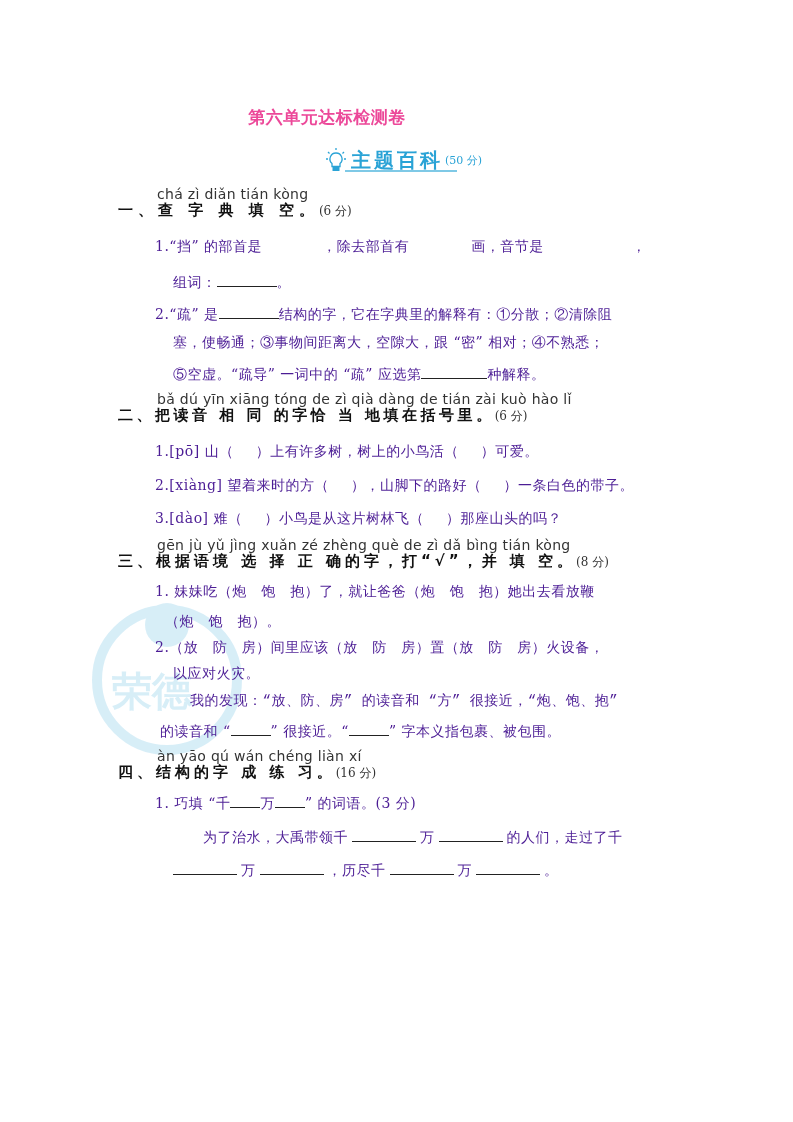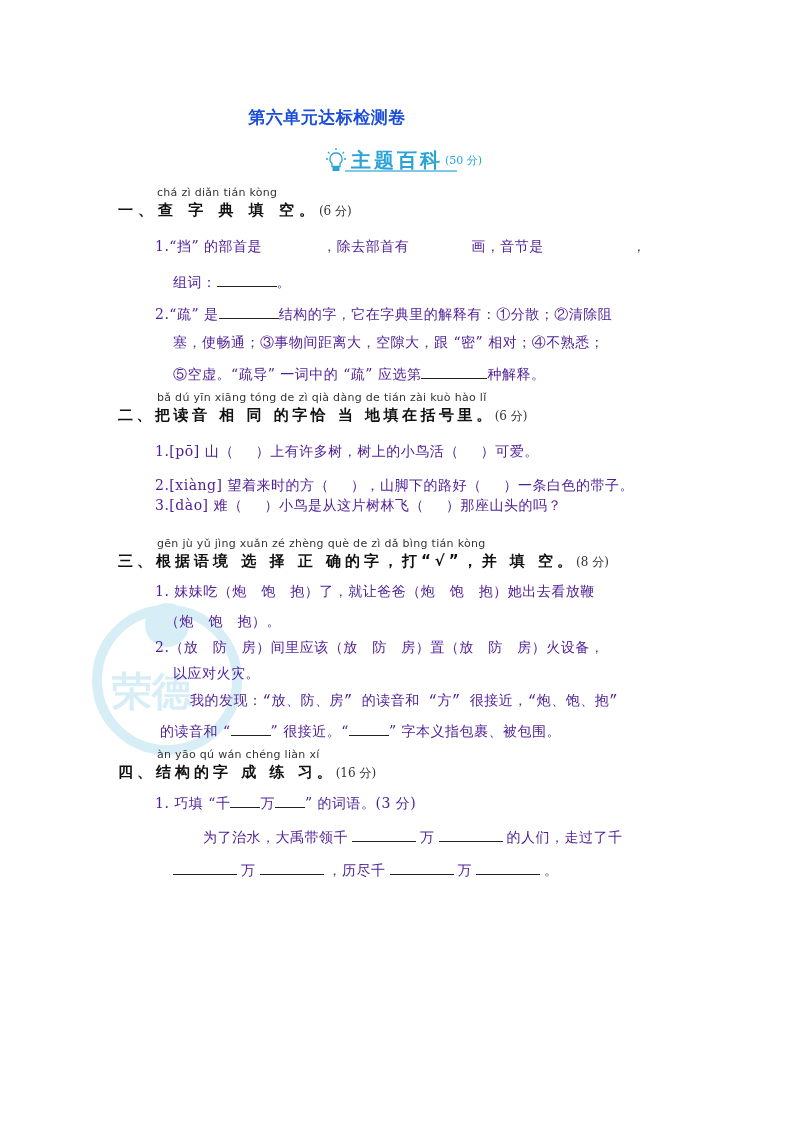"第六单元达标检测卷" .title { color: #1d4ed8 -> #ec4899 }
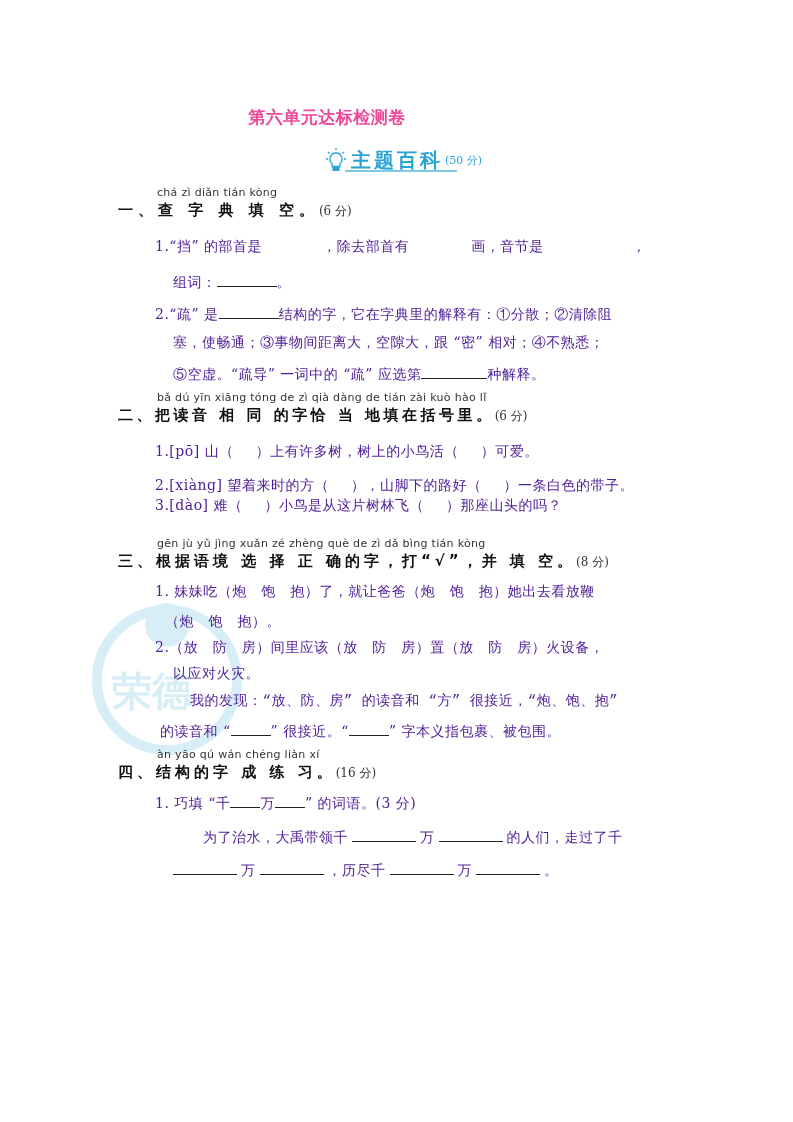"chá zì diǎn tián kòng" .pinyin { font-size: 11px -> 14px }
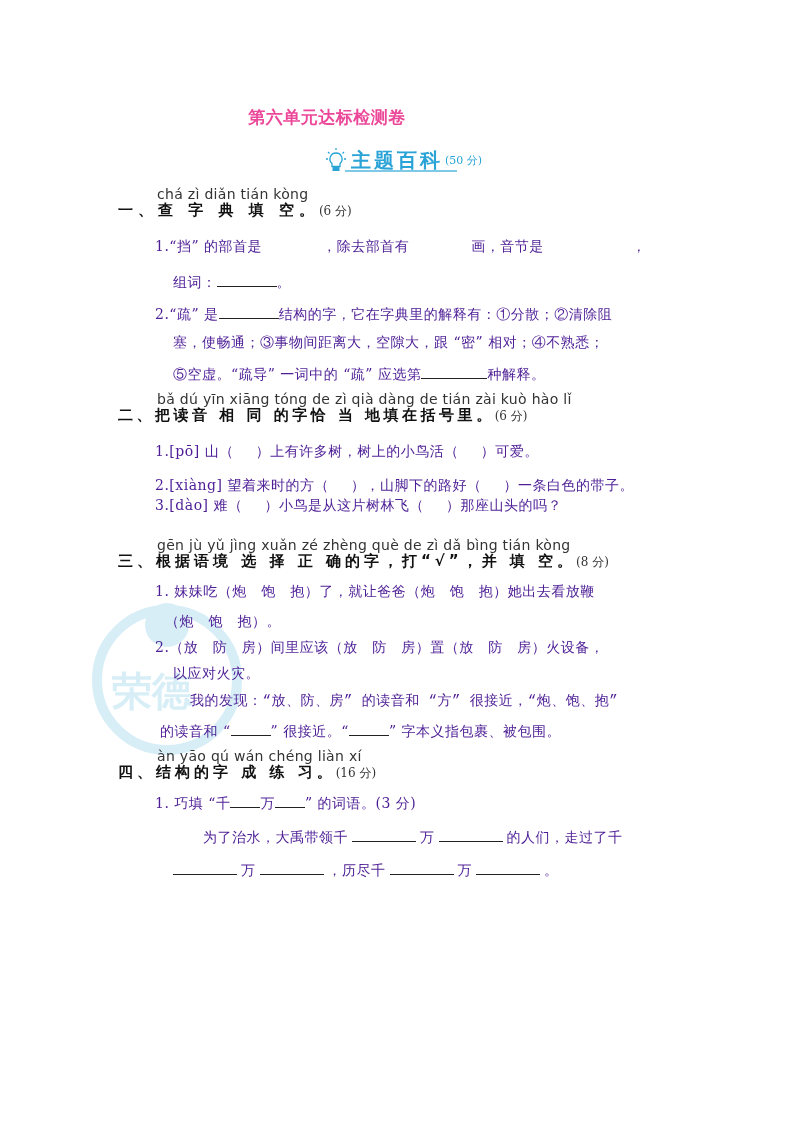"3.[dào] 难（ ）小鸟是从这片树林飞（ ）那座山头的吗？" div.abs { top: 497px -> 510px }
